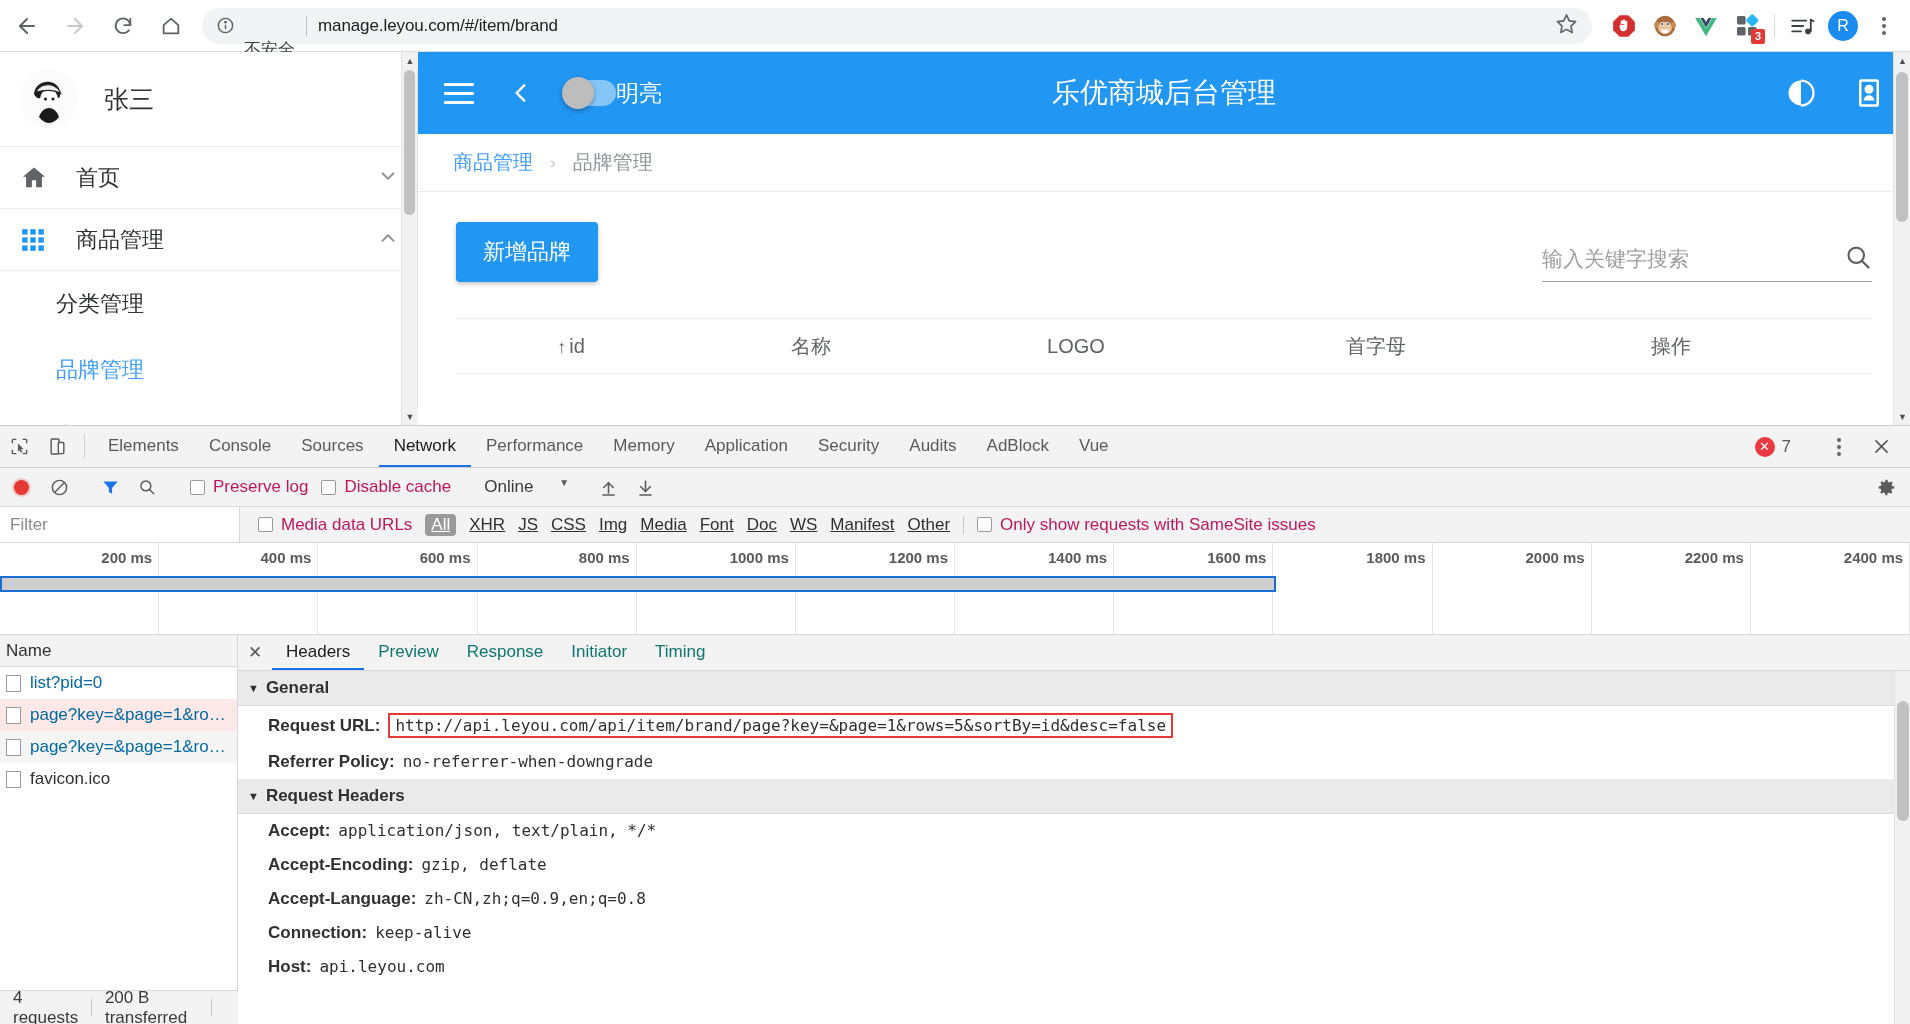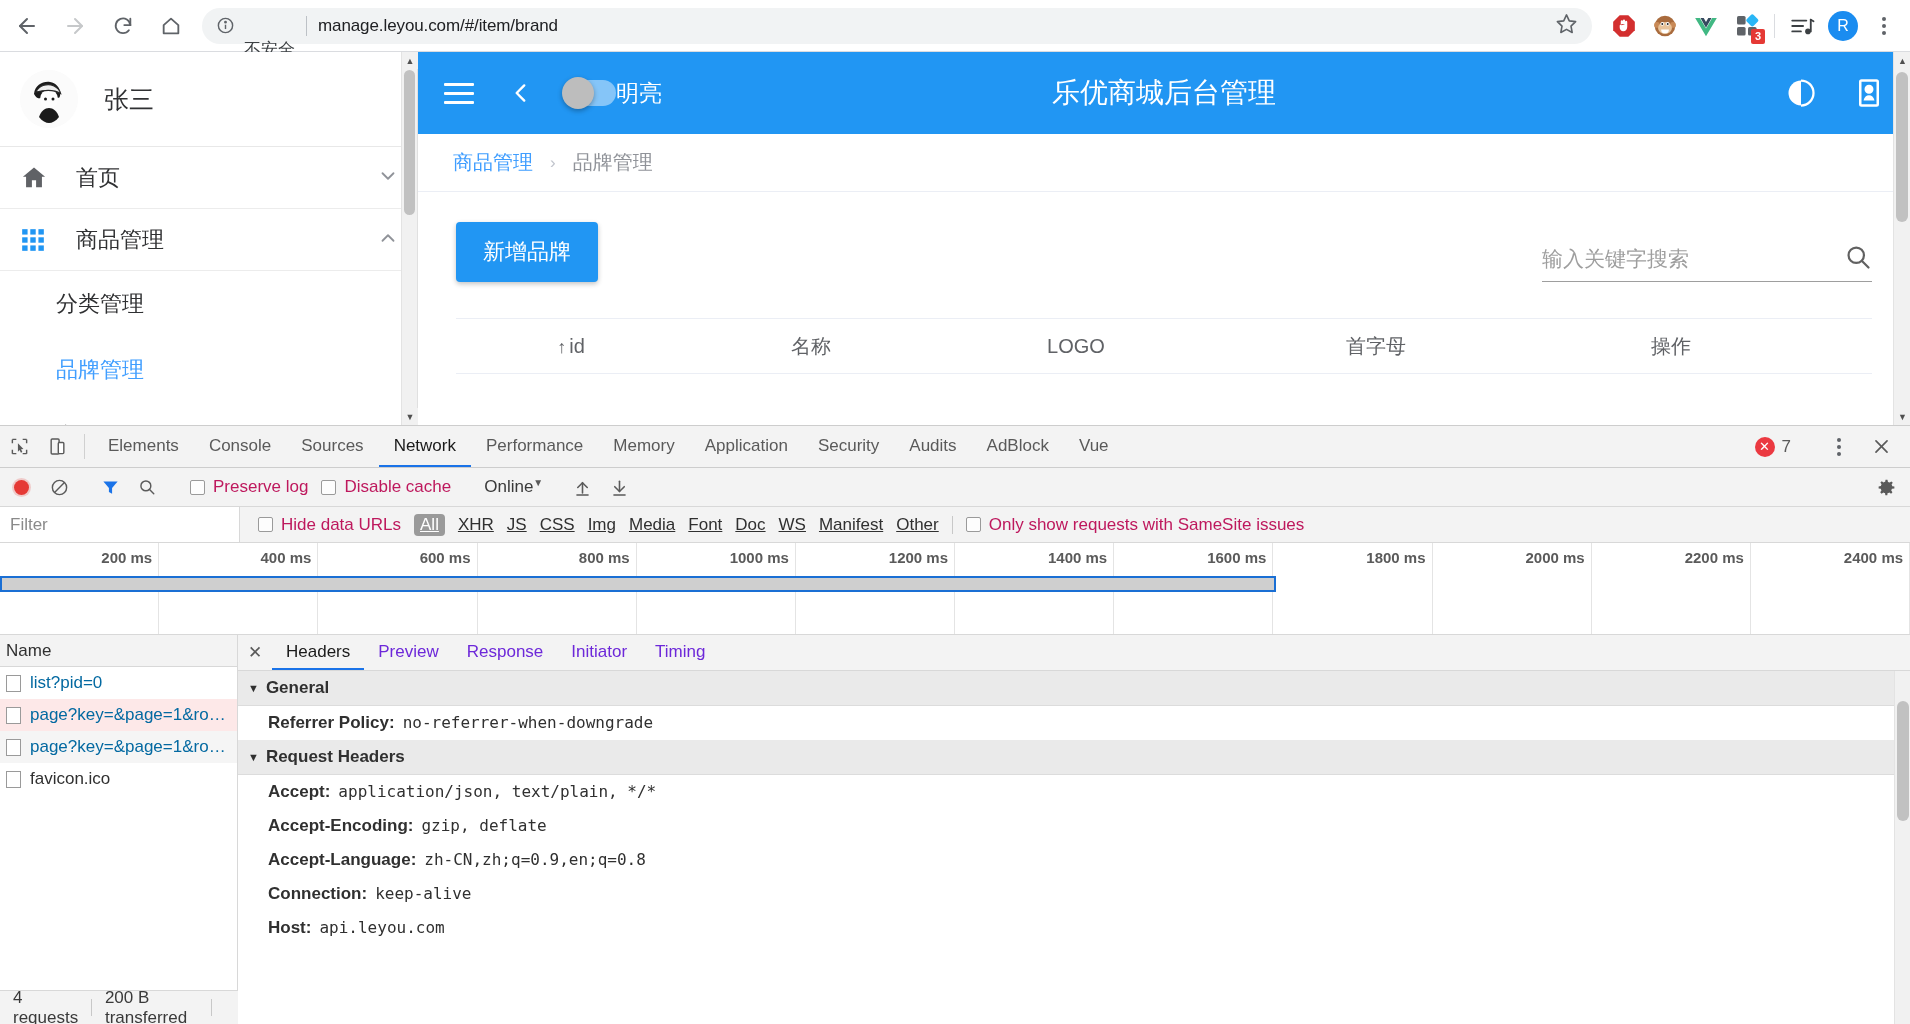"Online" .tb-sel { gap: none -> 26px }
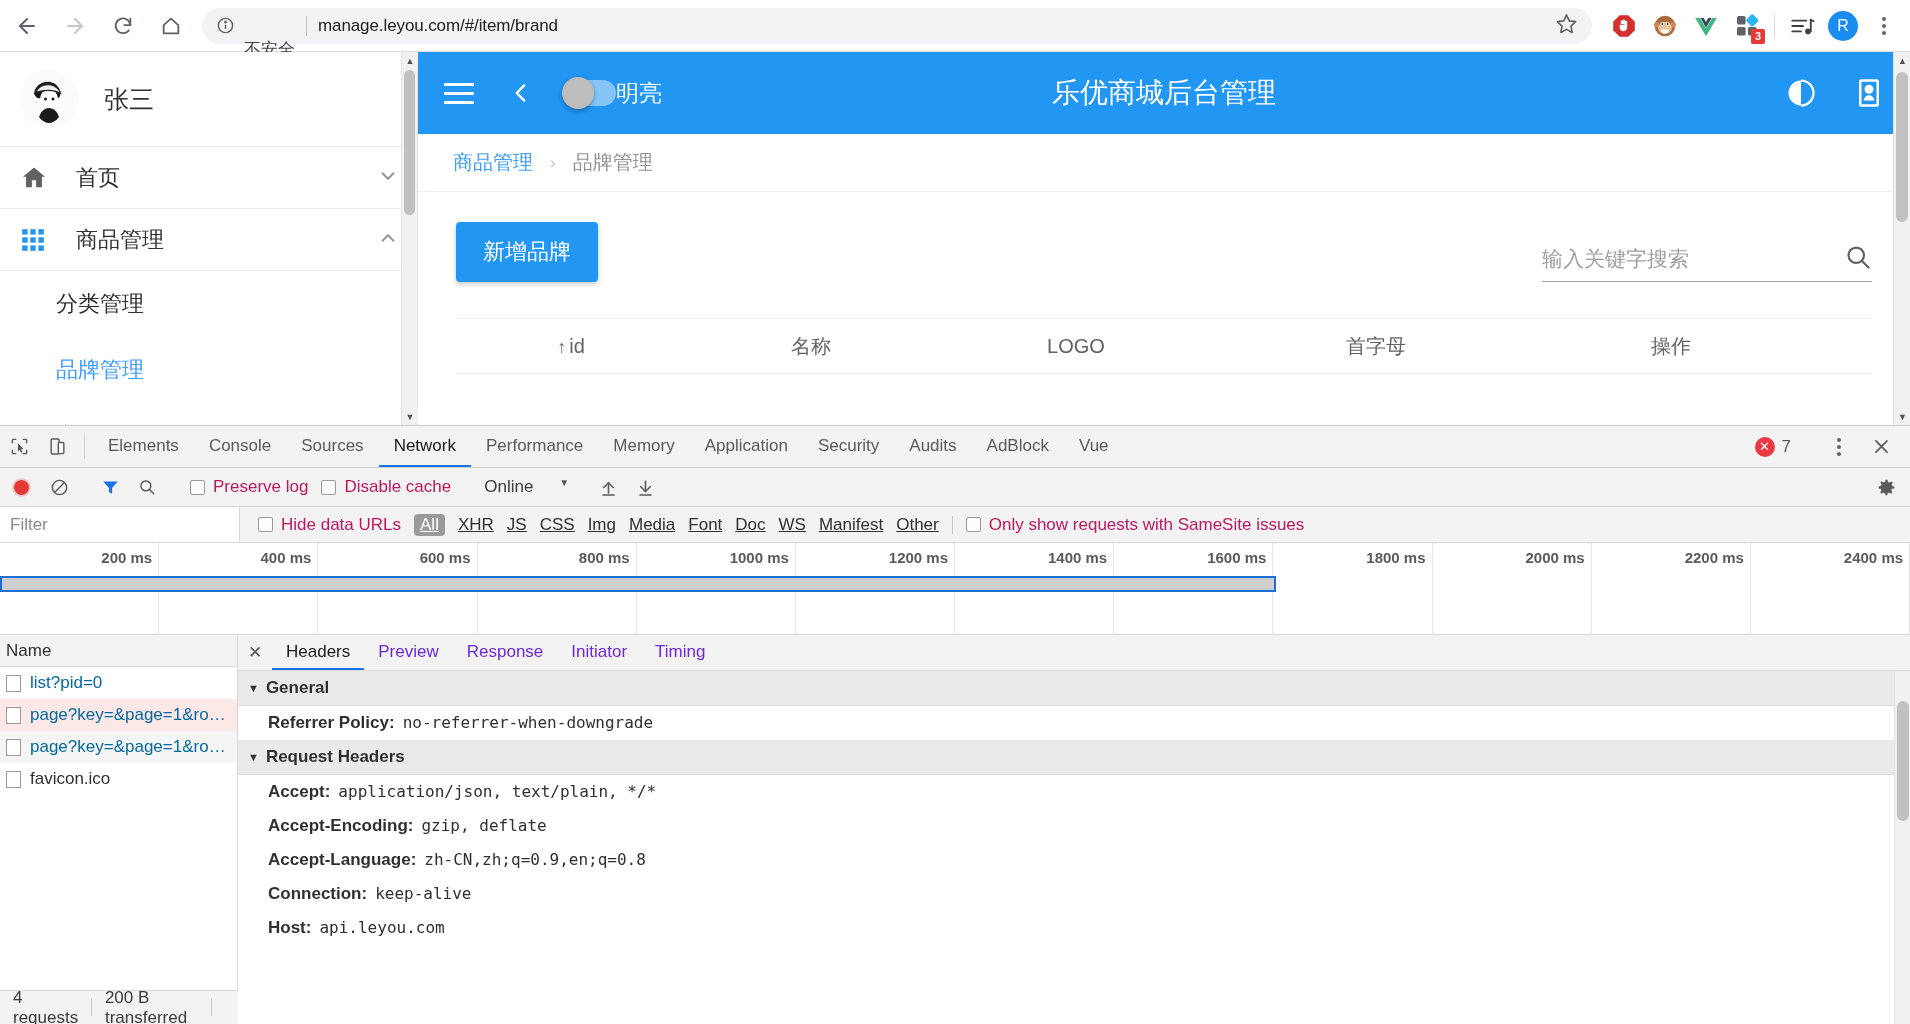"Hide data URLs" span { text: Hide -> Media }
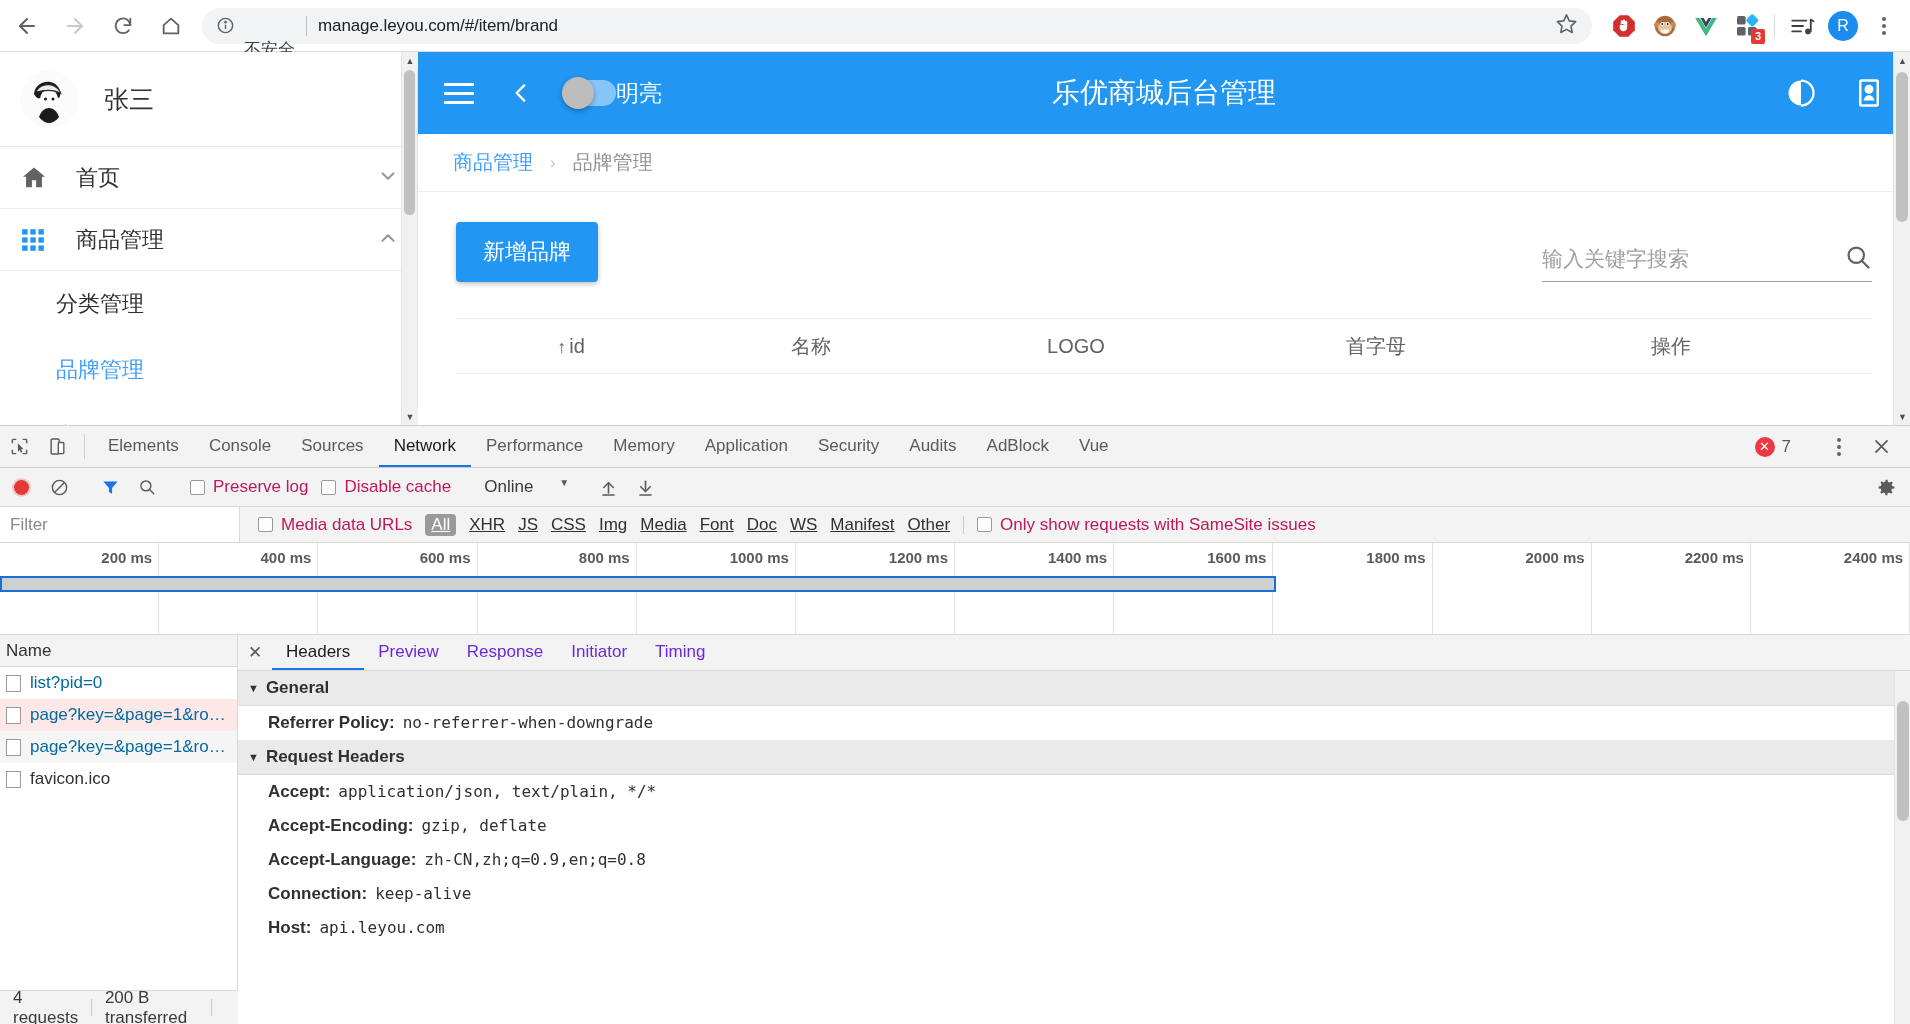"Preview" .det-tab { color: #6d28d9 -> #0f766e }
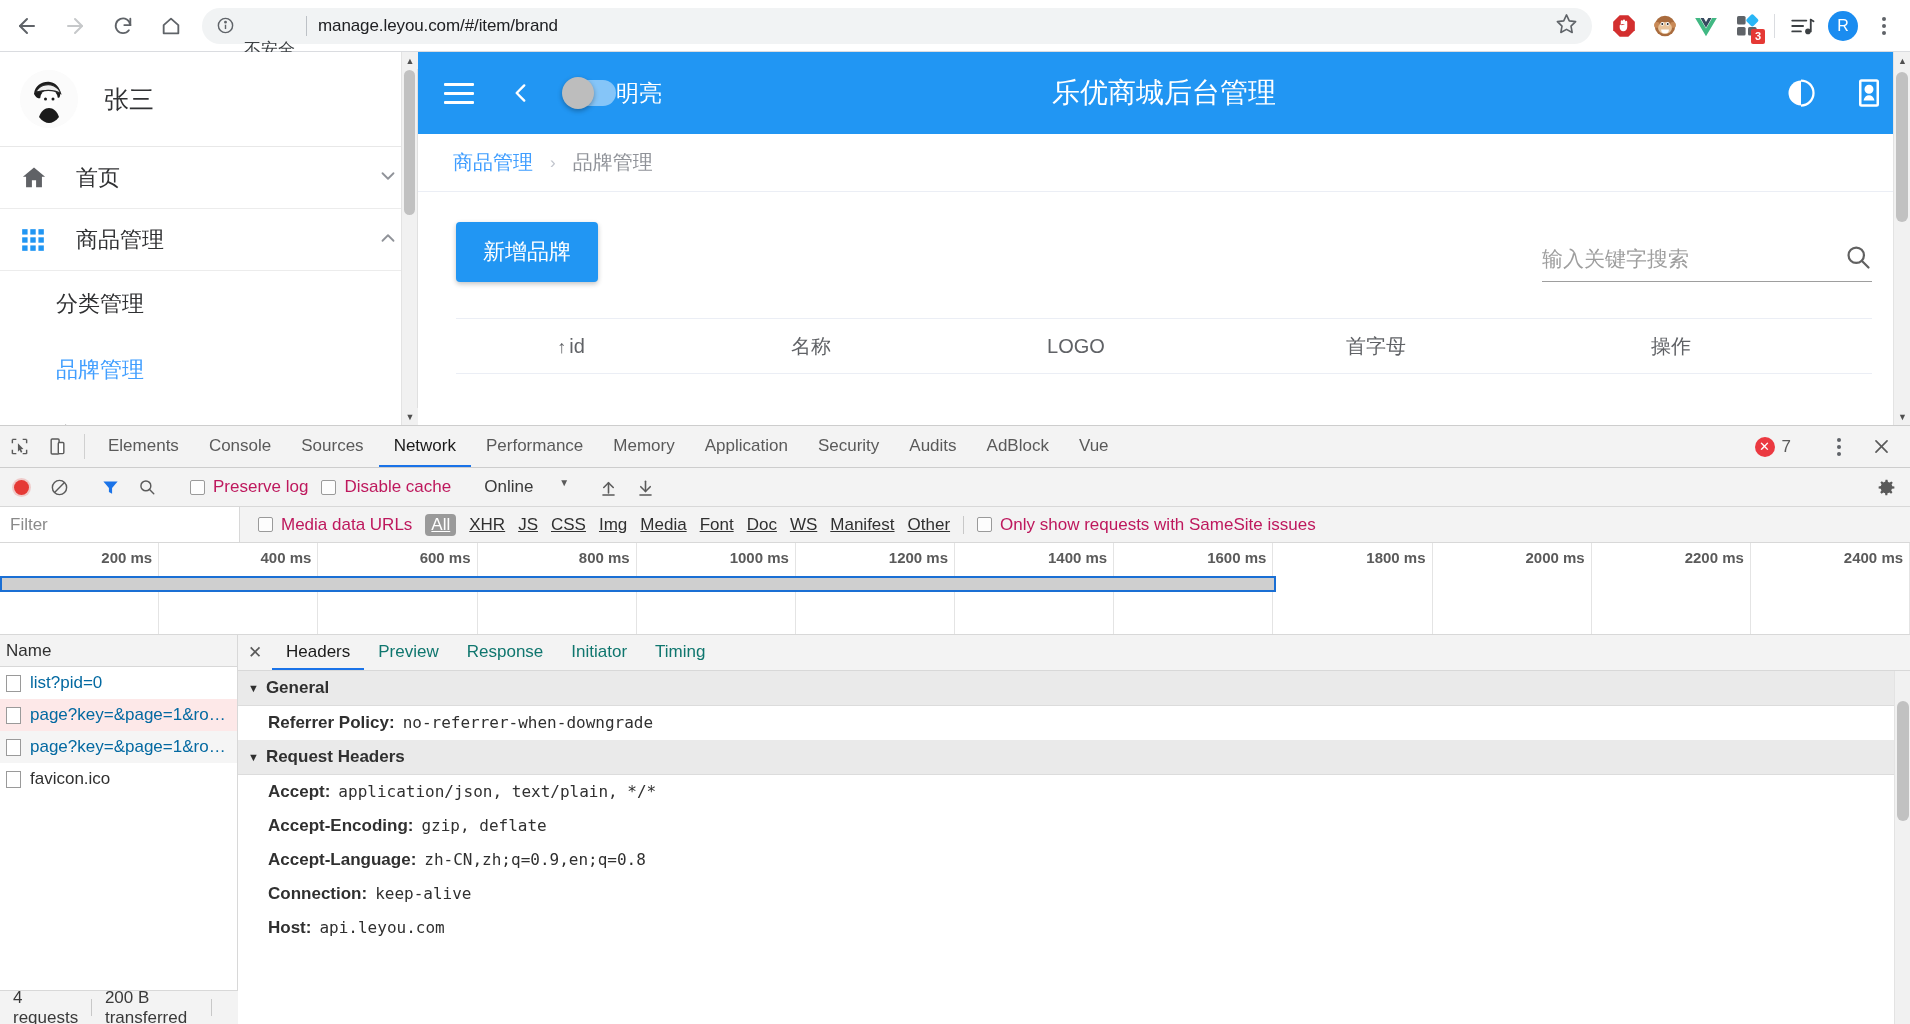"Request URL:" div.kv { html: none -> <div> <span>Request URL:</span> <span>http://api.leyou.com/api/item/brand/page?key=&amp;page=1&amp;rows=5&amp;sortBy=id&amp;desc=false</span> </div> }
